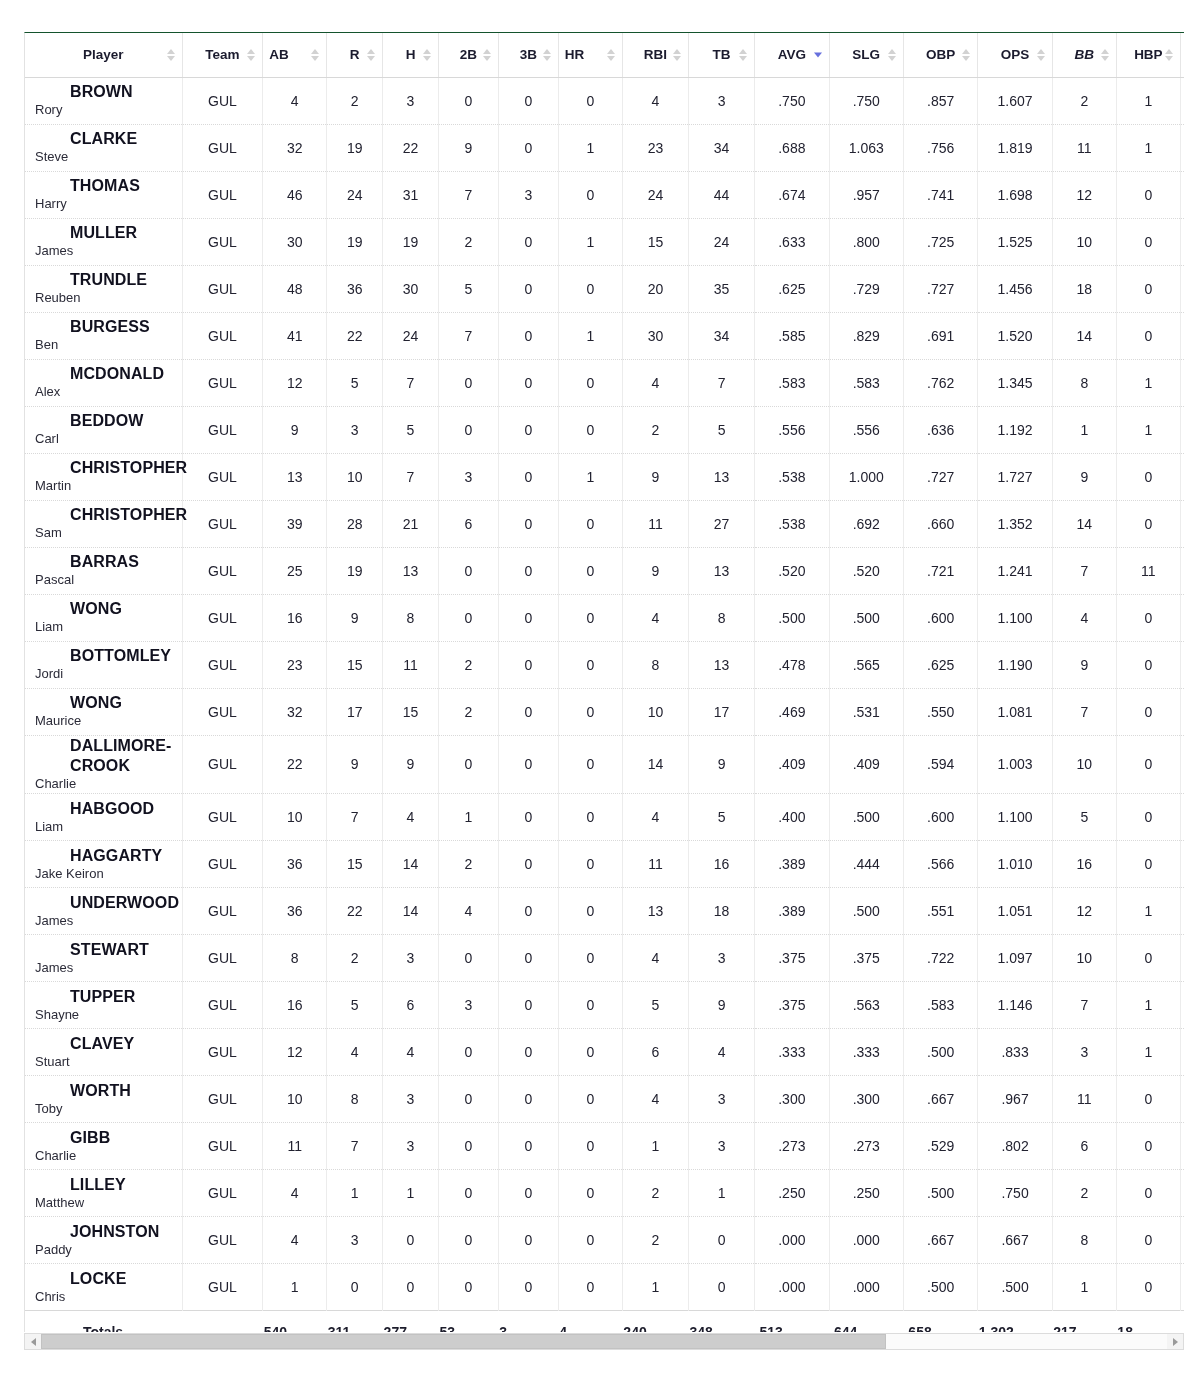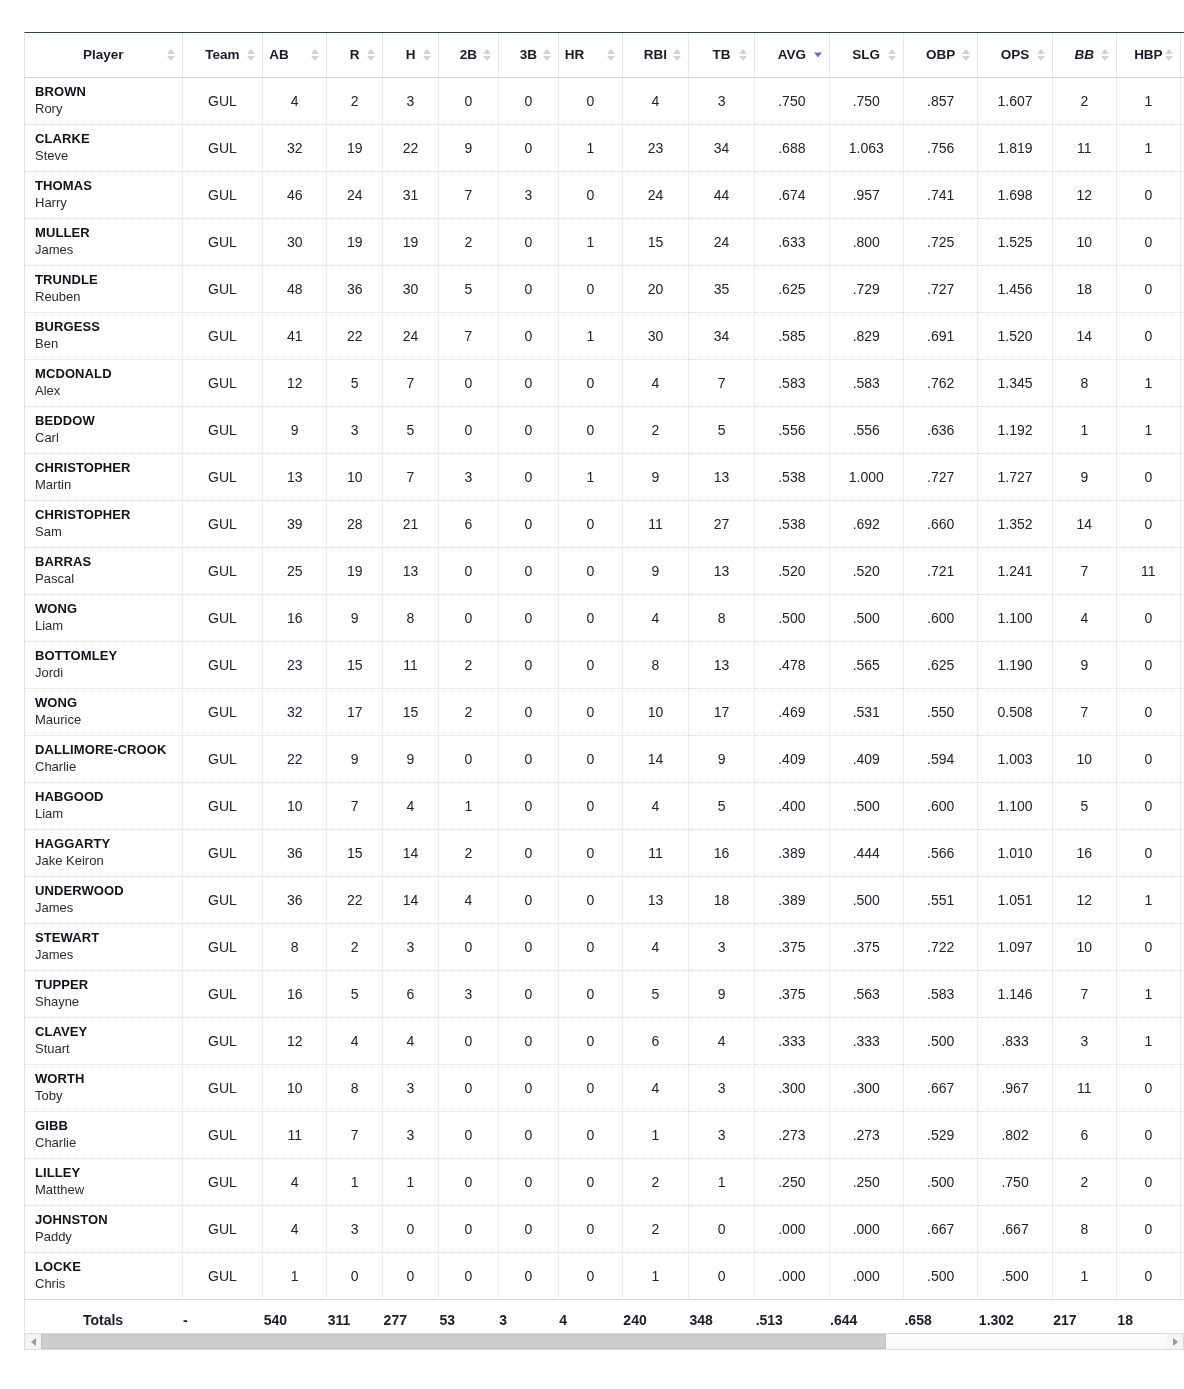"BROWN" .surname { font-size: 13px -> 16px; margin-left: none -> 35px }
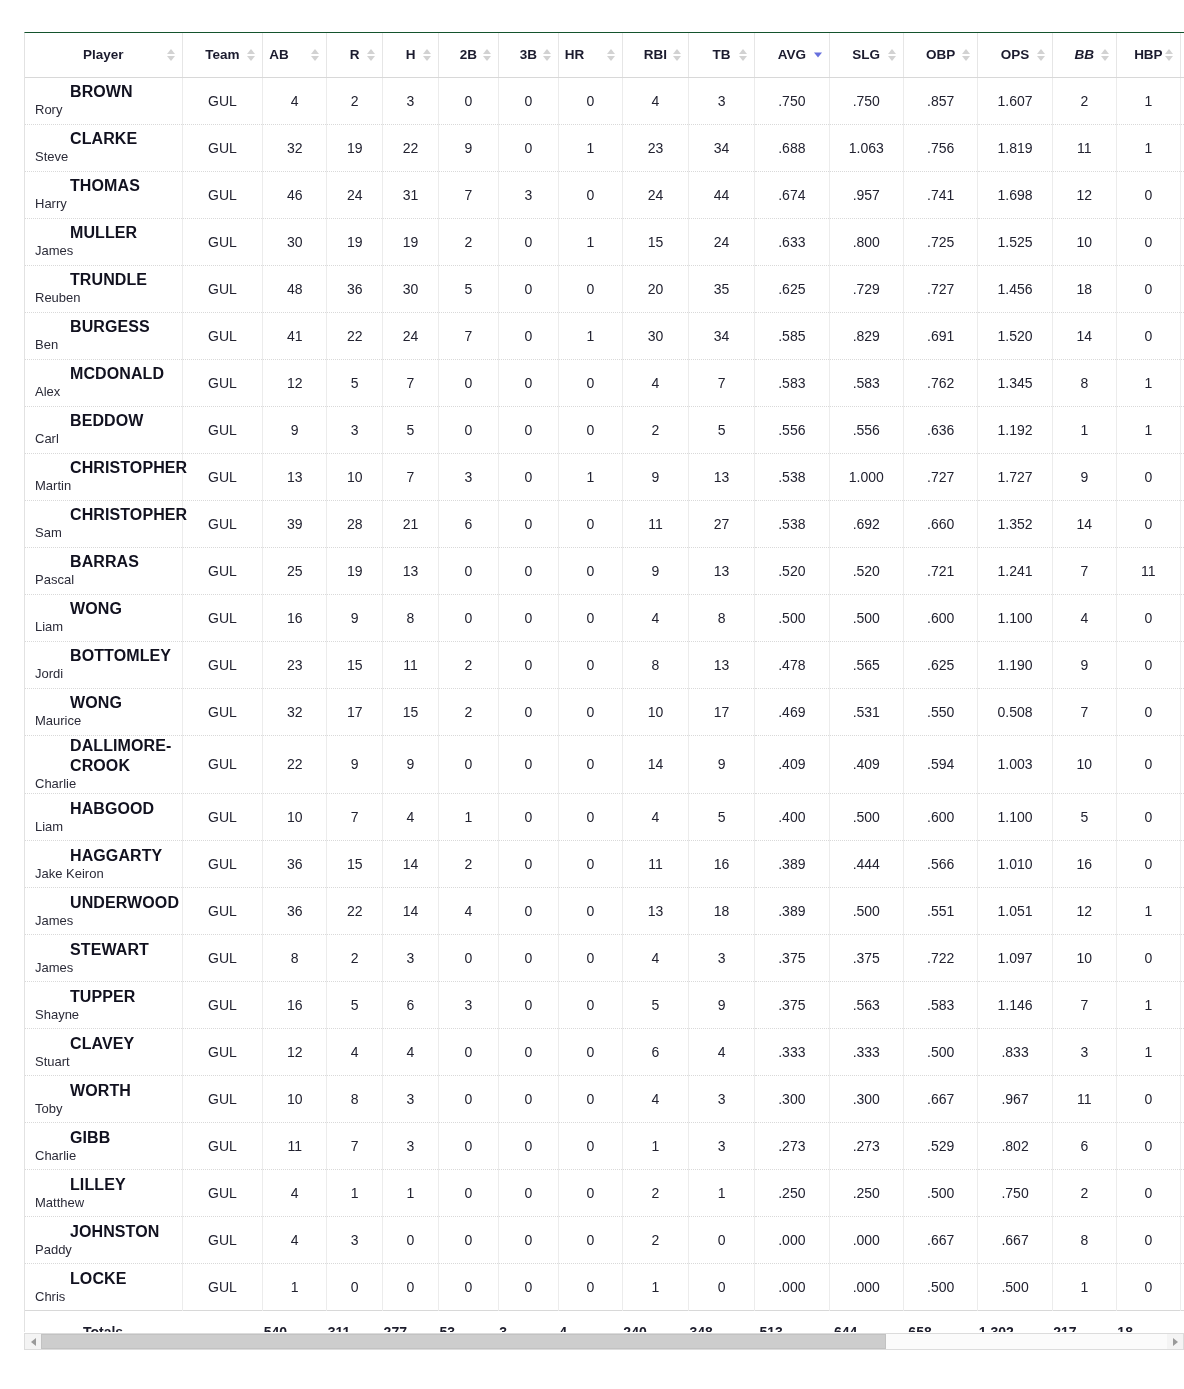"0.508" td { text: 0.508 -> 1.081 }
